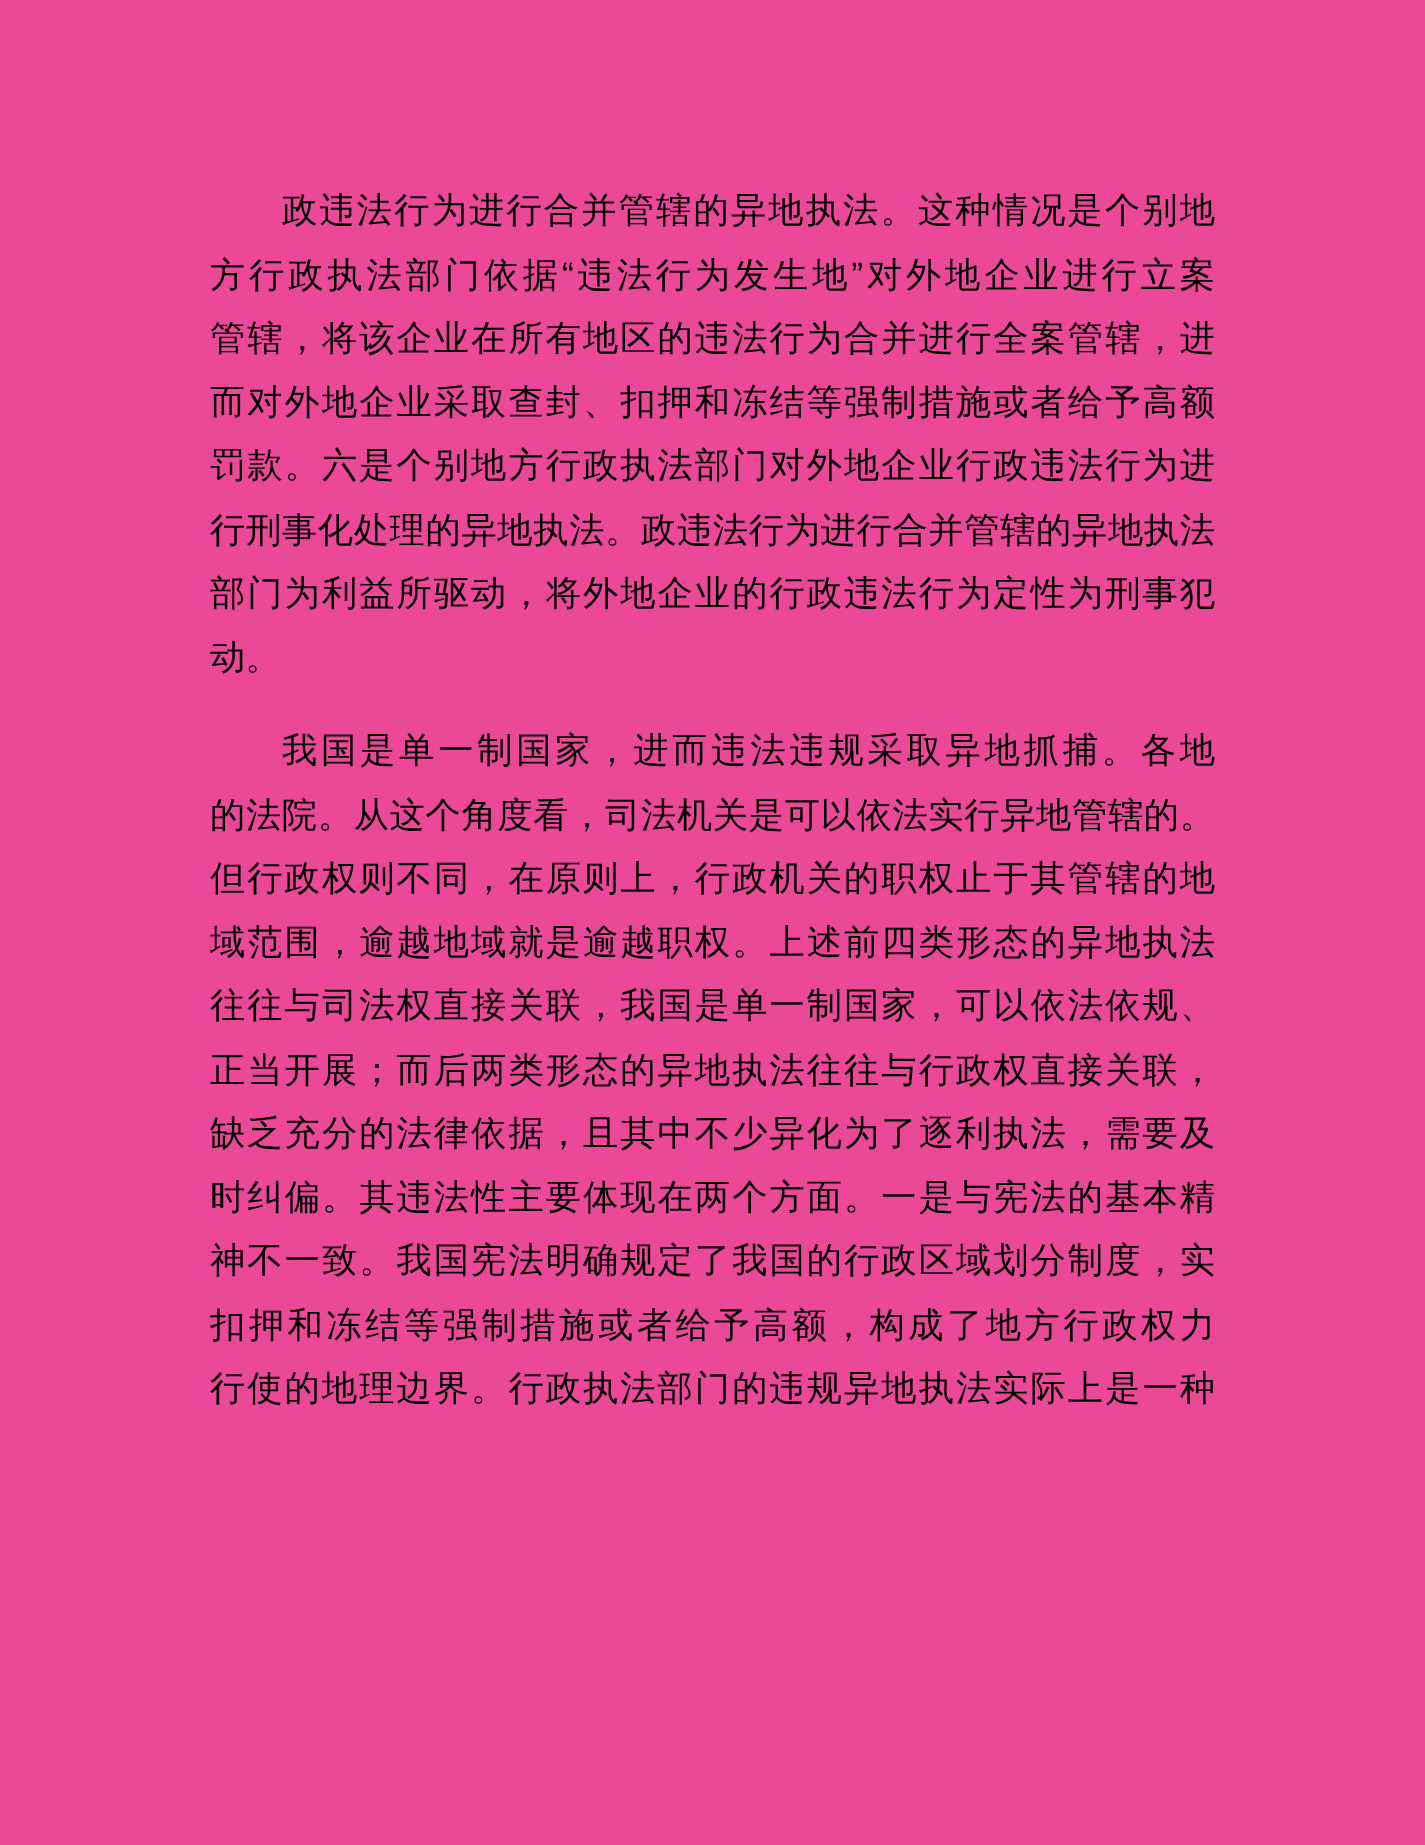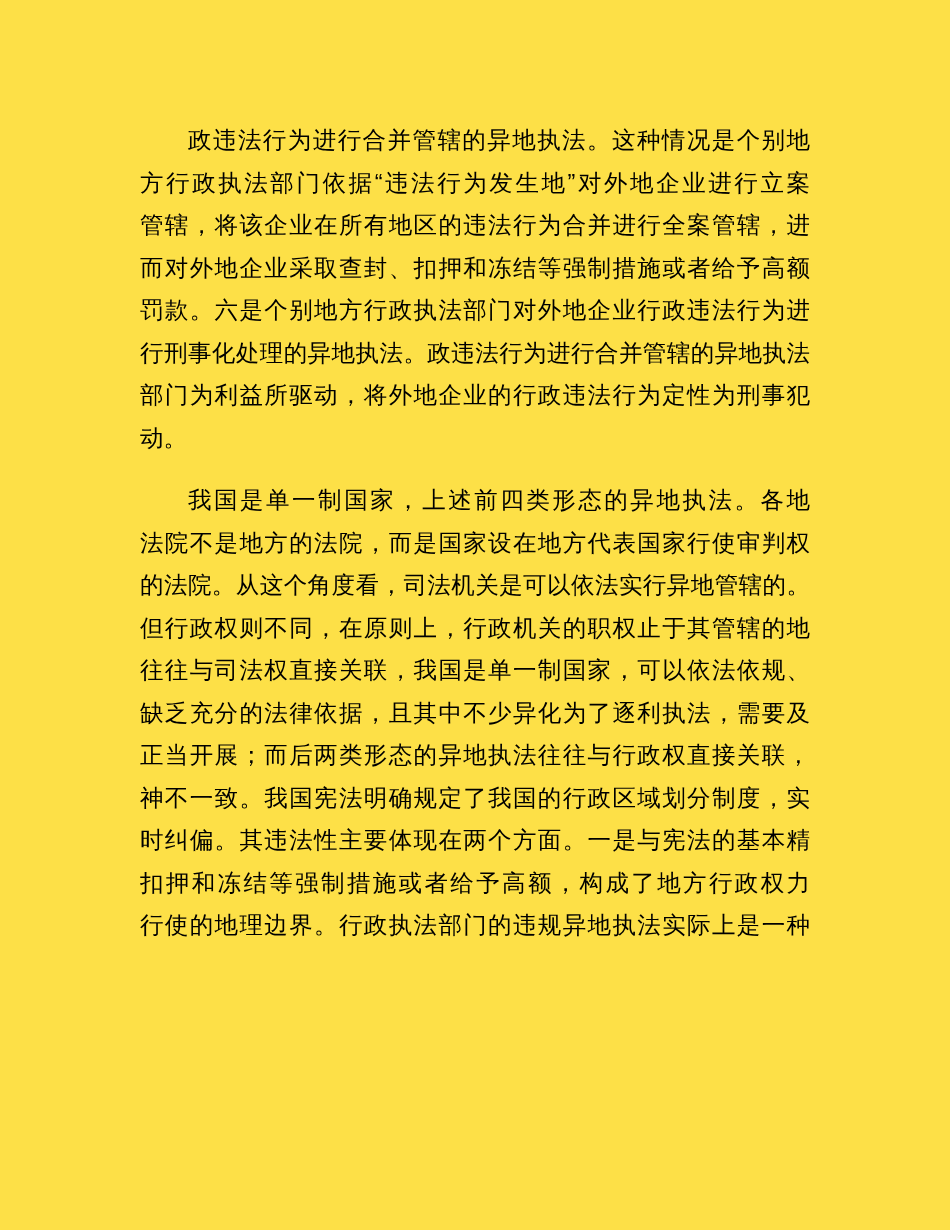"政违法行为进行合并管辖的异地执法。这种情况是个别地" div.page { background: #fde047 -> #ec4899 }
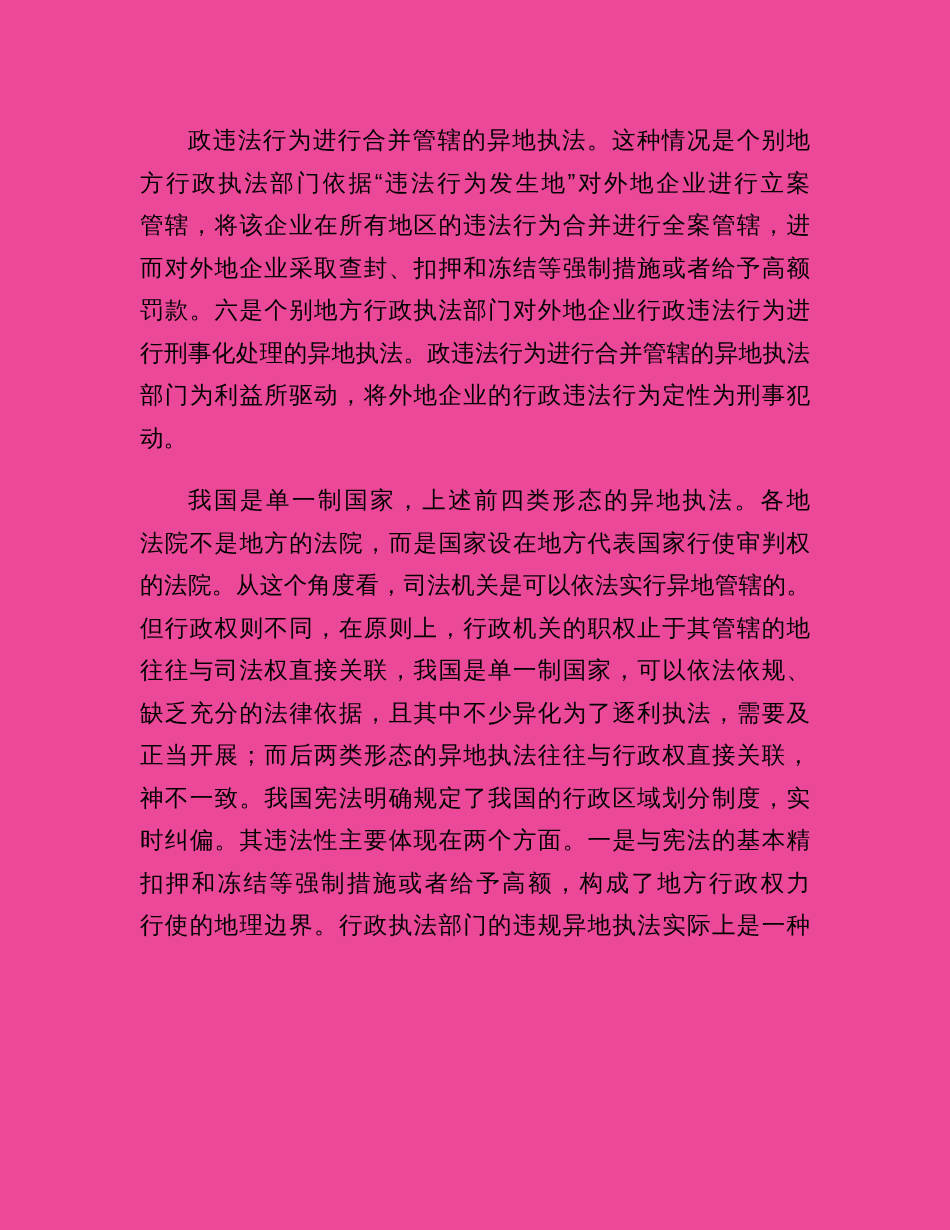"我国是单一制国家，上述前四类形态的异地执法。各地" div.line { text: 上述前四类形态的异地执法 -> 进而违法违规采取异地抓捕 }
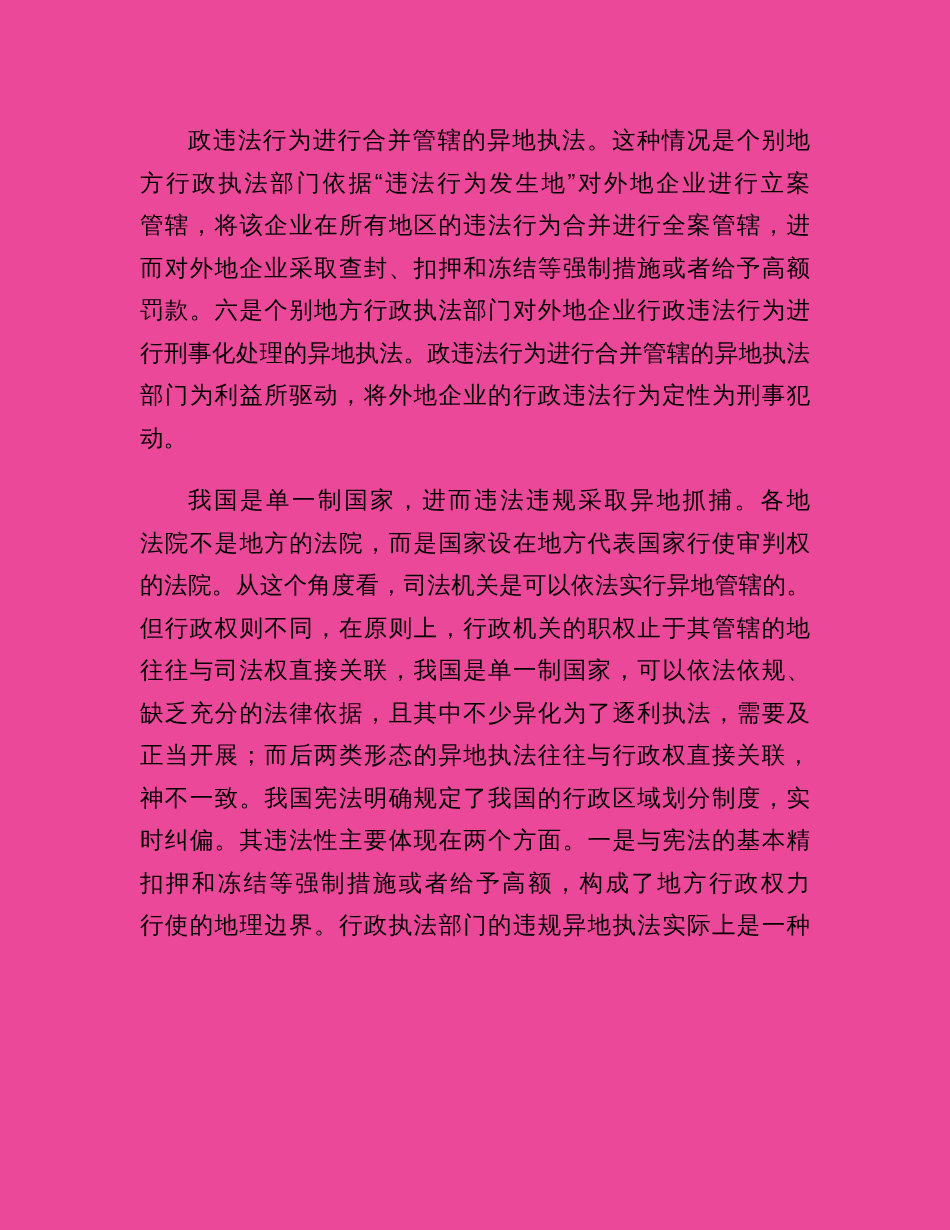"法院不是地方的法院，而是国家设在地方代表国家行使审判权" div.line { html: <div>法院不是地方的法院，而是国家设在地方代表国家行使审判权</div> -> none }
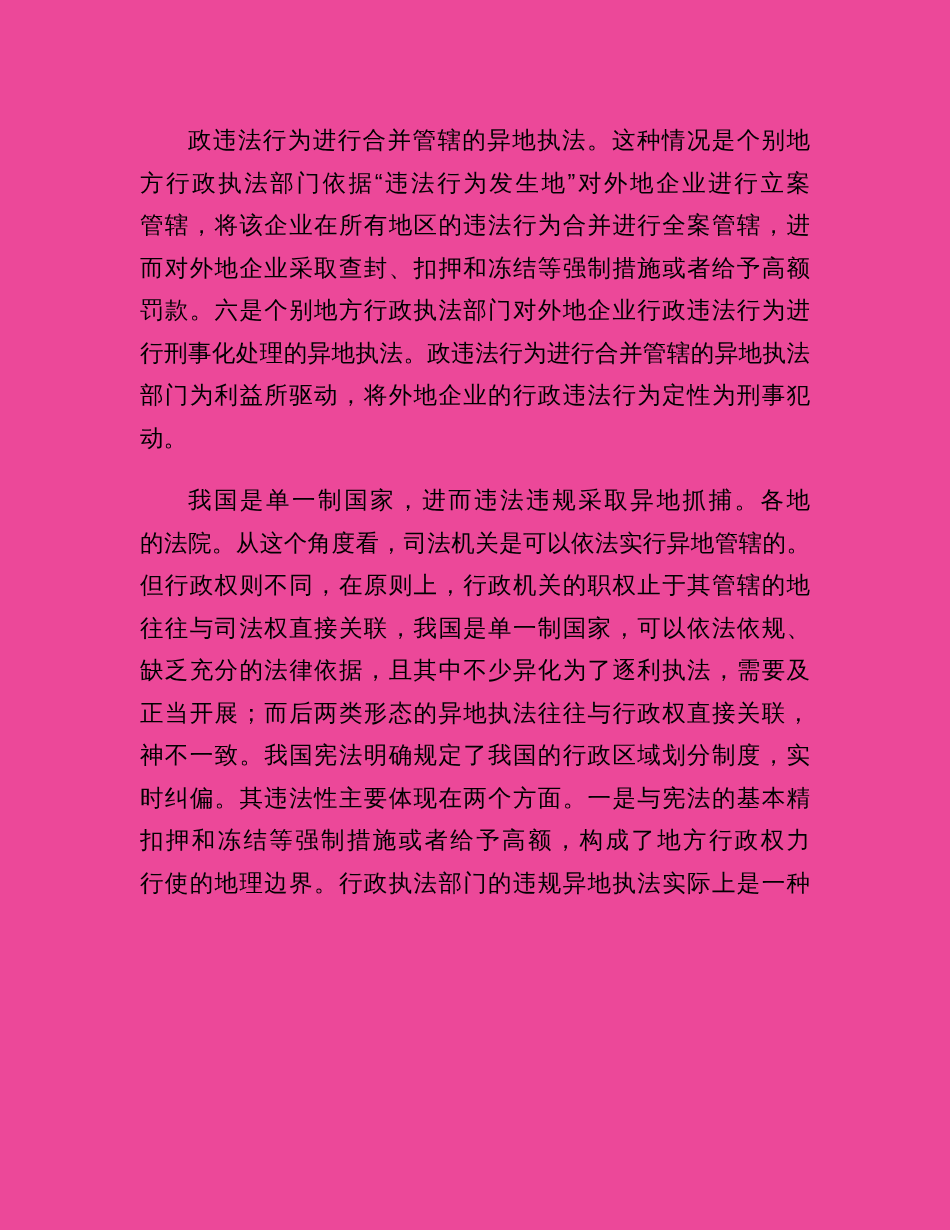"域范围，逾越地域就是逾越职权。上述前四类形态的异地执法" div.line { html: none -> <div>域范围，逾越地域就是逾越职权。上述前四类形态的异地执法</div> }
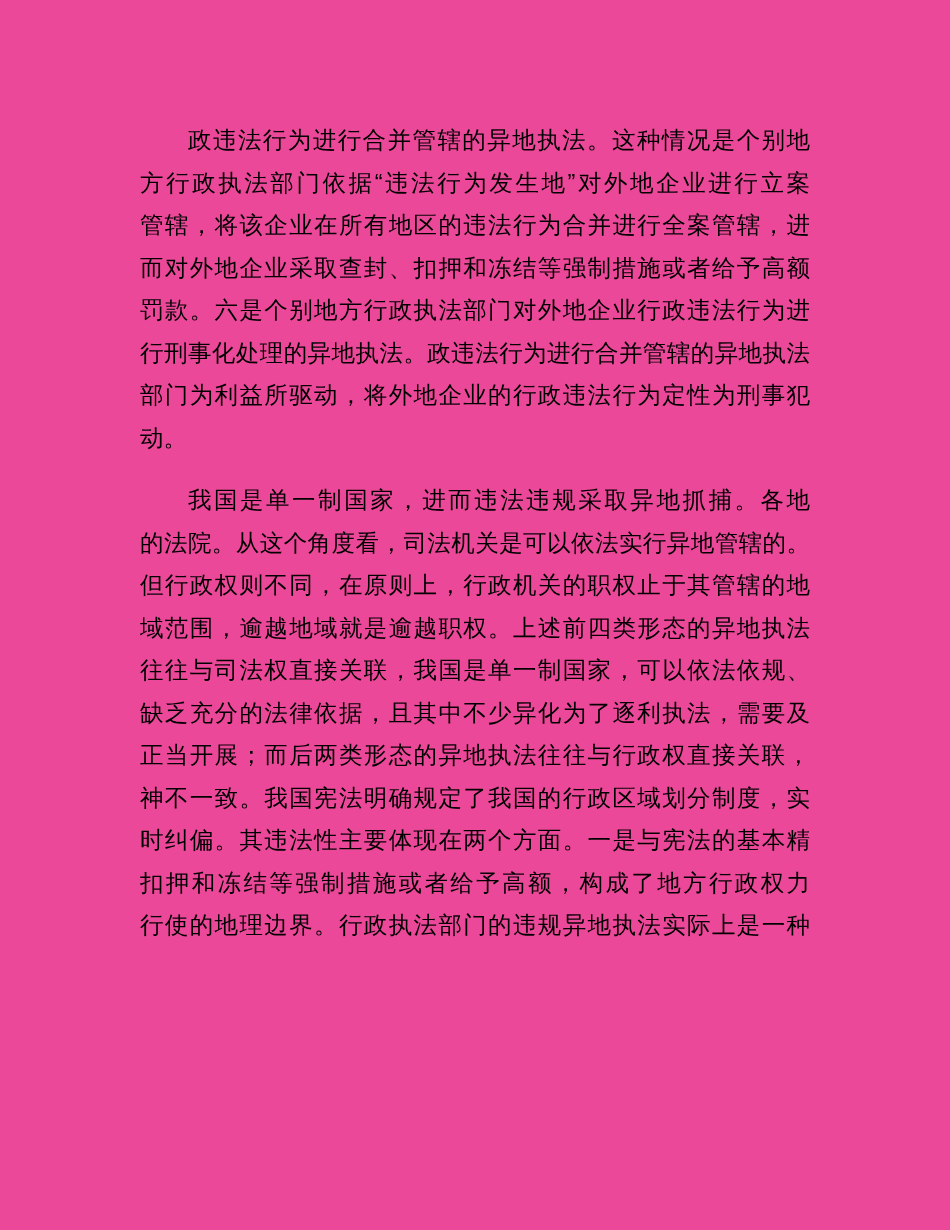"缺乏充分的法律依据，且其中不少异化为了逐利执法，需要及" div.line { order: before "正当开展；而后两类形态的异地执法往往与行政权直接关联，" -> after "正当开展；而后两类形态的异地执法往往与行政权直接关联，" }
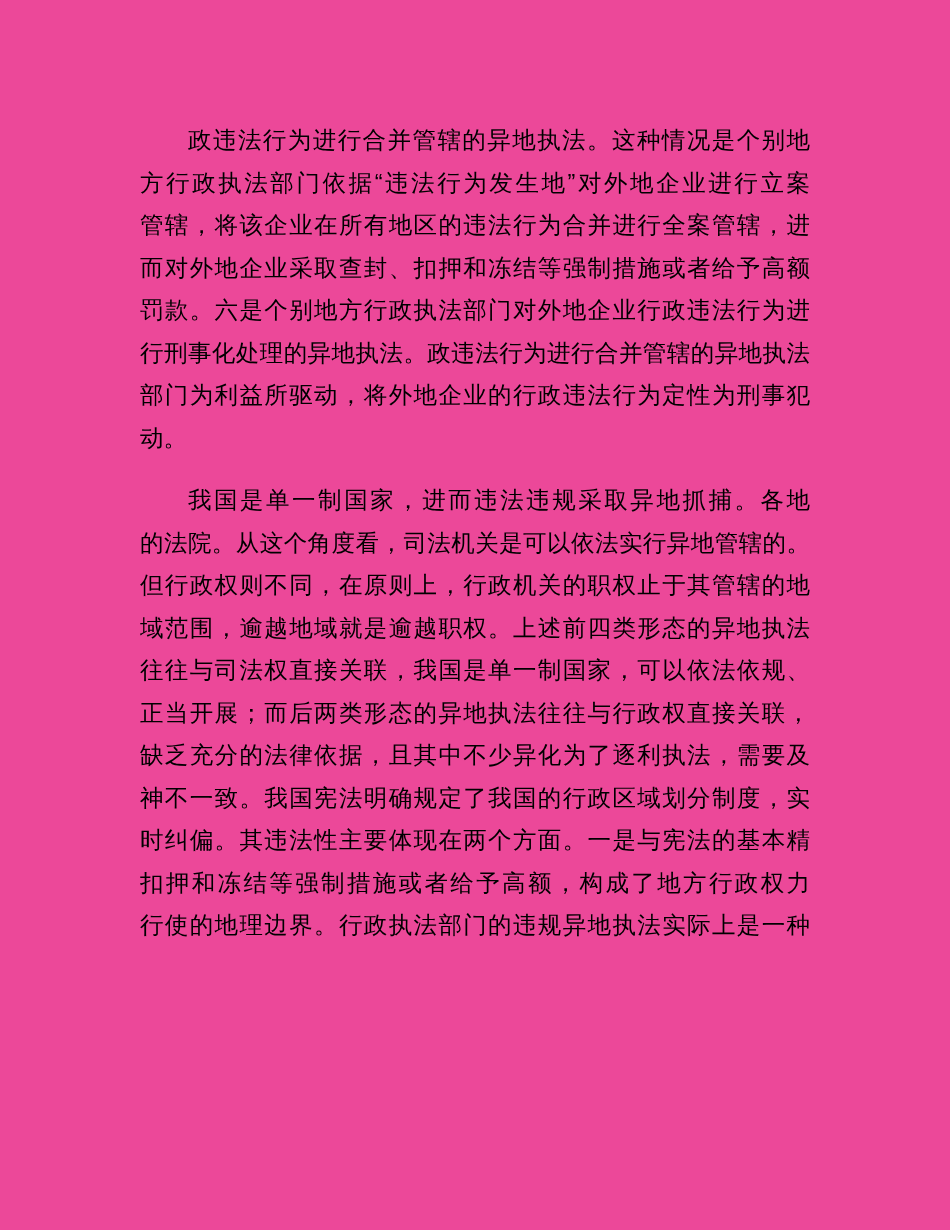"神不一致。我国宪法明确规定了我国的行政区域划分制度，实" div.line { order: before "时纠偏。其违法性主要体现在两个方面。一是与宪法的基本精" -> after "时纠偏。其违法性主要体现在两个方面。一是与宪法的基本精" }
